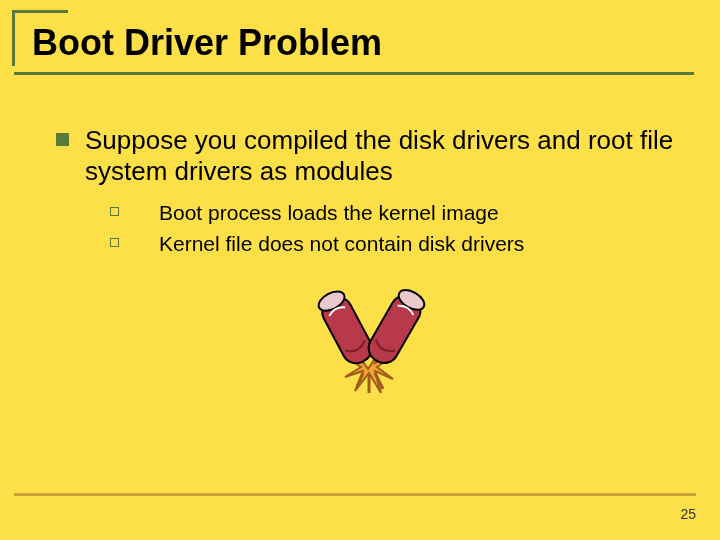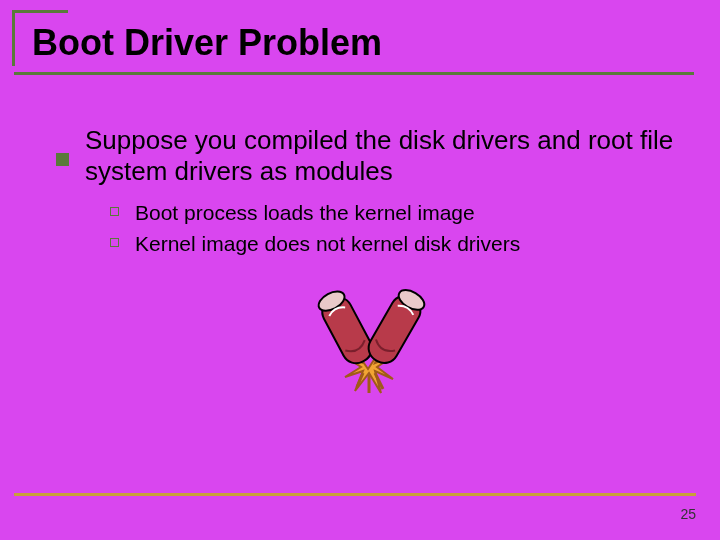"Boot Driver Problem" .slide { background: #d946ef -> #fde047 }
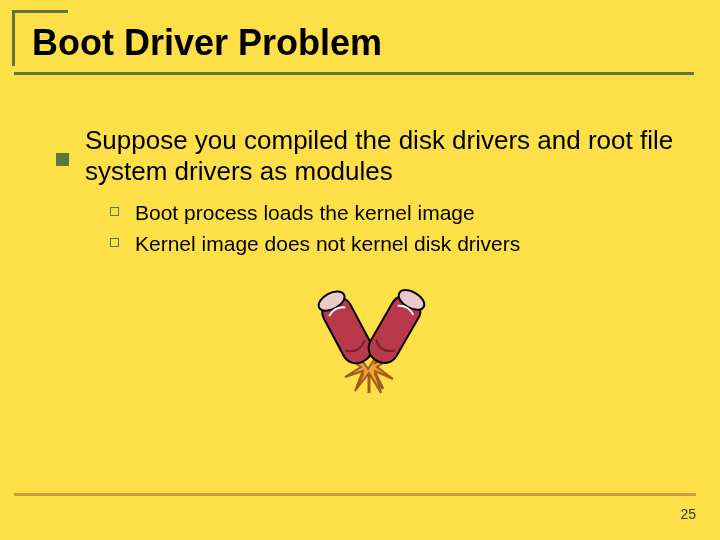"Suppose you compiled the disk" .bullet-row { align-items: center -> flex-start }
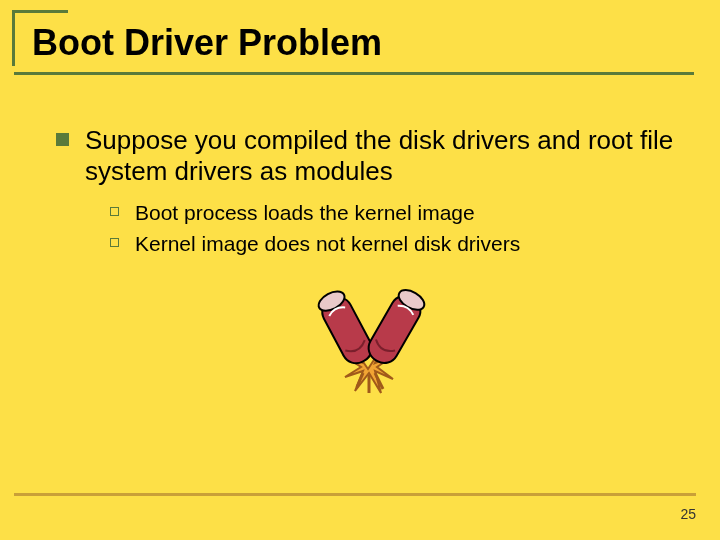"Boot process loads the kernel" .sub-row { gap: none -> 24px }
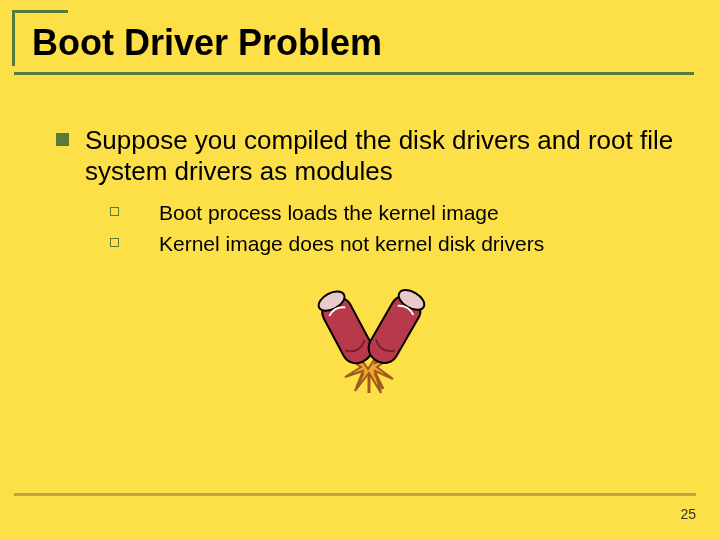"Kernel image does not kernel" div.sub-text { text: image does not kernel -> file does not contain }
